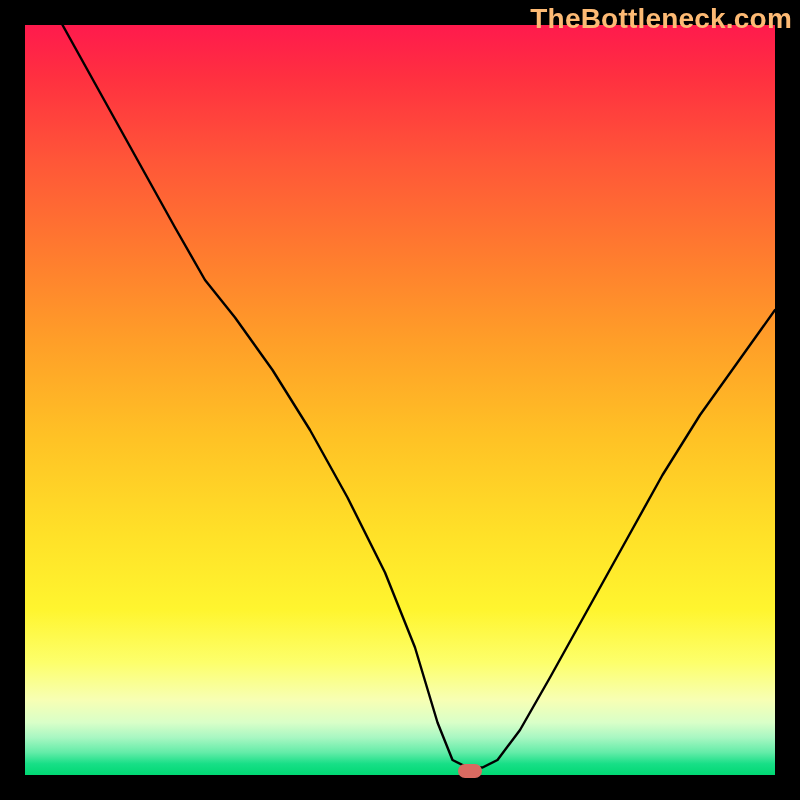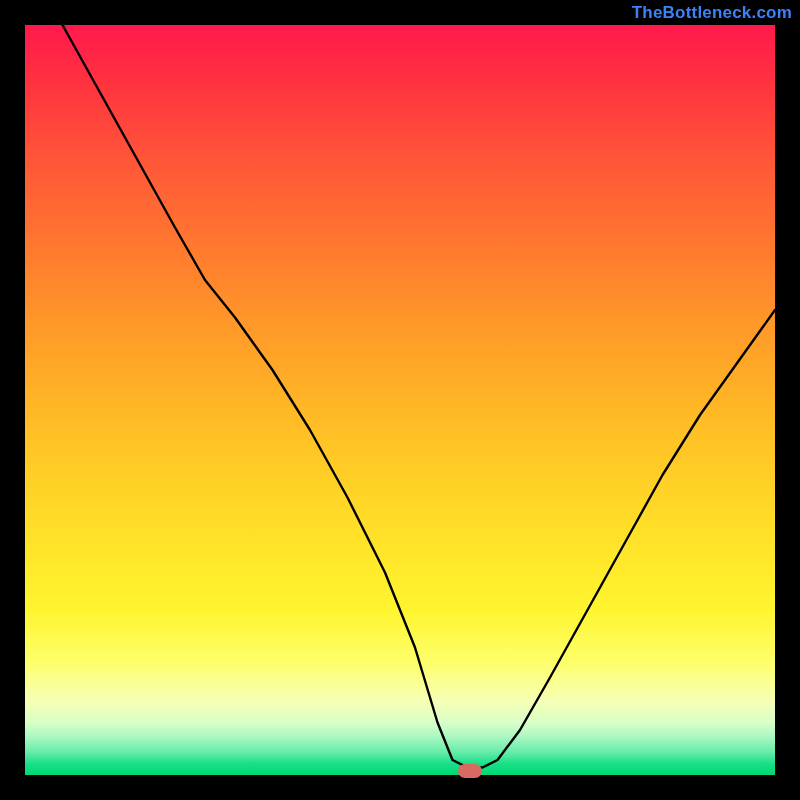"TheBottleneck.com" .watermark { color: #3b82f6 -> #fdba74; font-size: 17px -> 28px }
